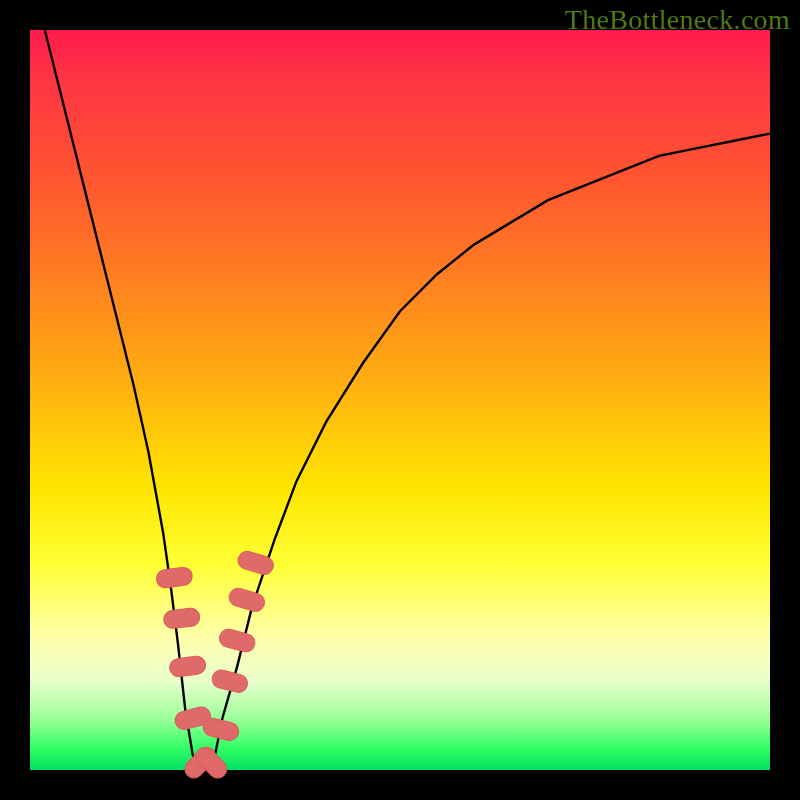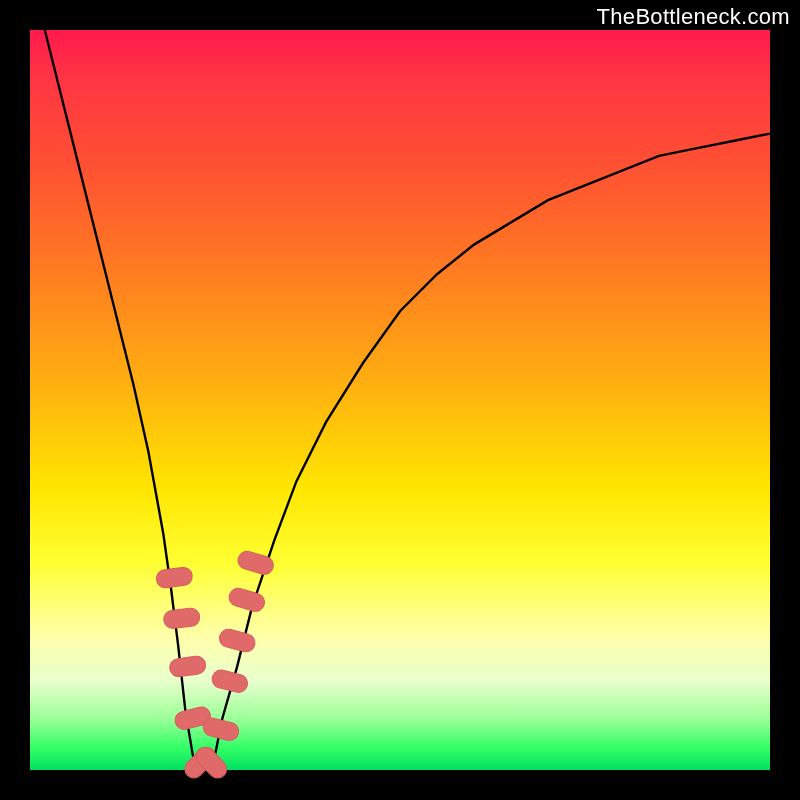"TheBottleneck.com" .watermark { color: #ffffff -> #4d7c0f; font-family: none -> Liberation Serif, serif; font-size: 22px -> 28px }
